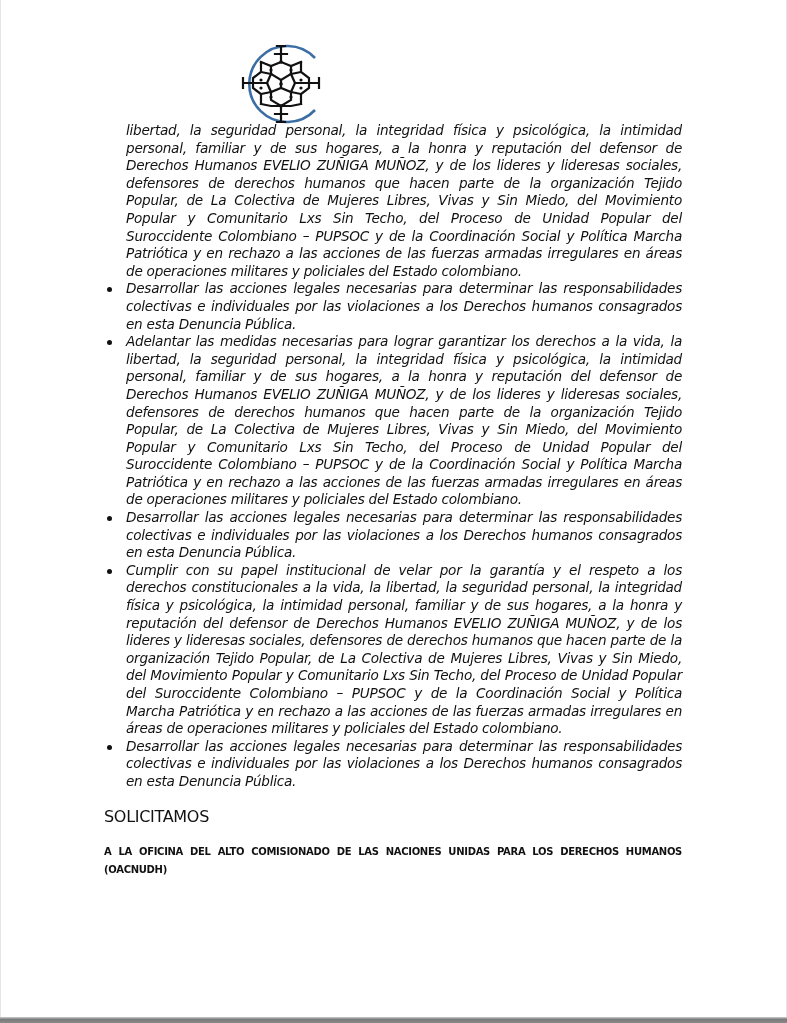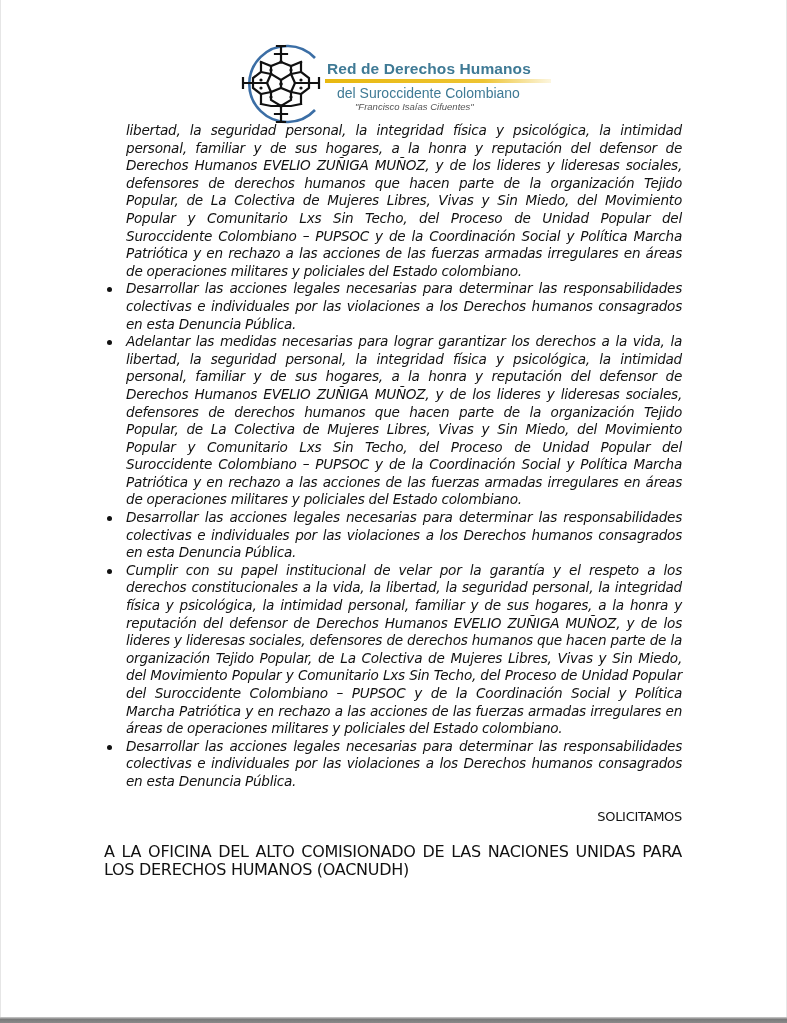"Red de Derechos Humanos" div.logo-text { html: <div> <div>Red de Derechos Humanos</div> <div></div> <div>del Suroccidente Colombiano</div> <div>"Francisco Isaías Cifuentes"</div> </div> -> none }
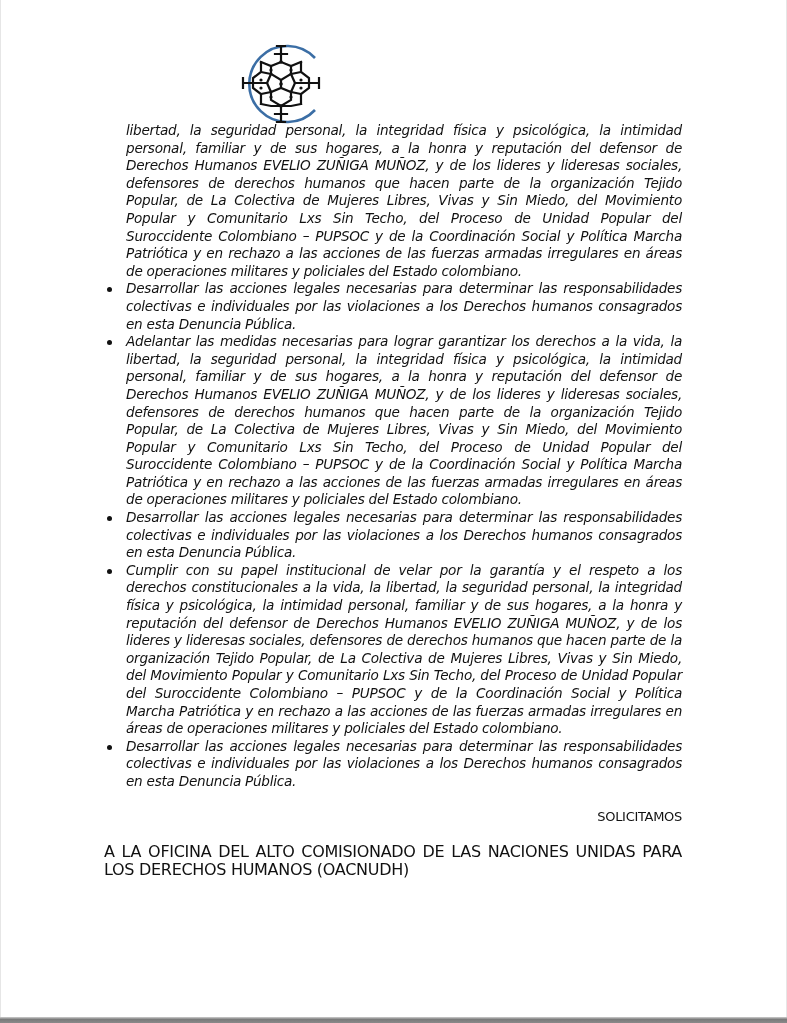"SOLICITAMOS" .heading-center { font-size: 13px -> 16px; text-align: right -> left }
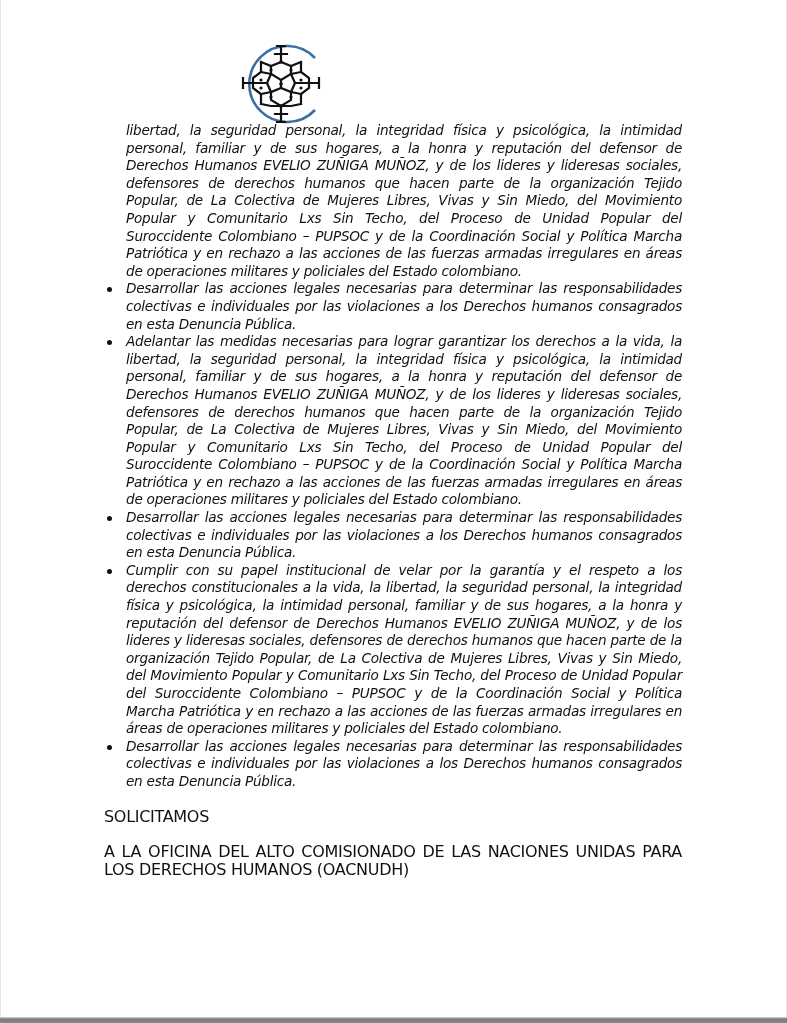"A LA OFICINA DEL ALTO" .heading-wide { font-size: 16px -> 10px; font-weight: none -> bold }
